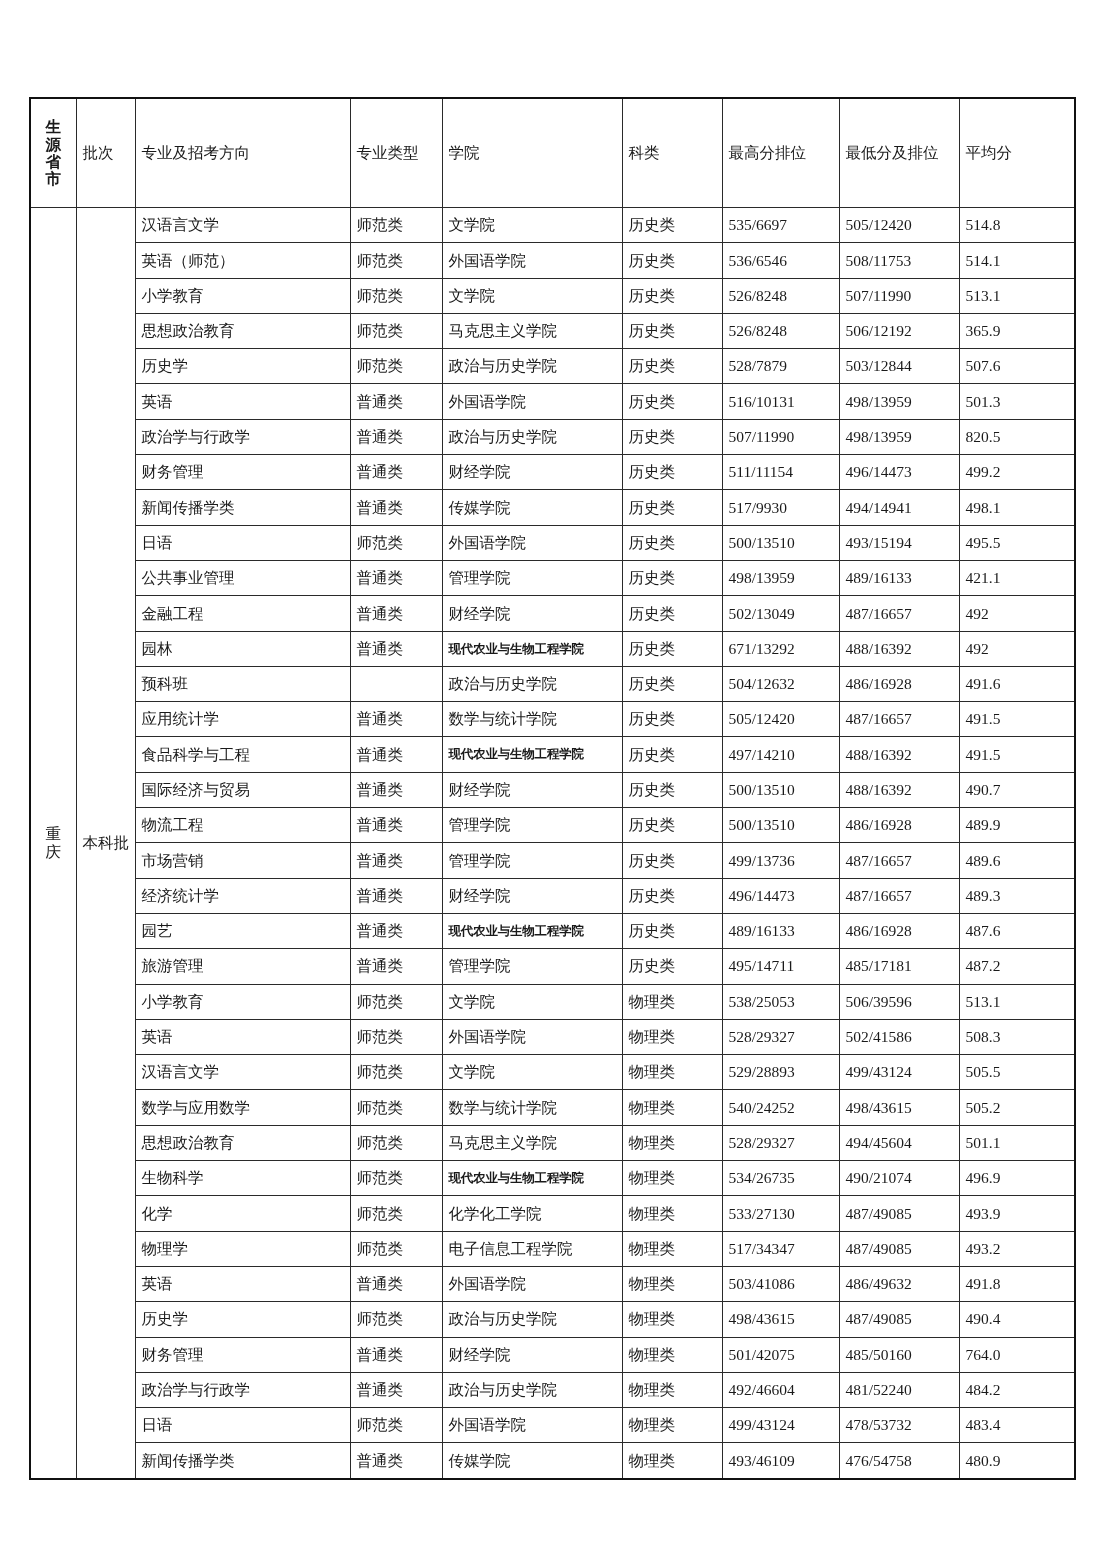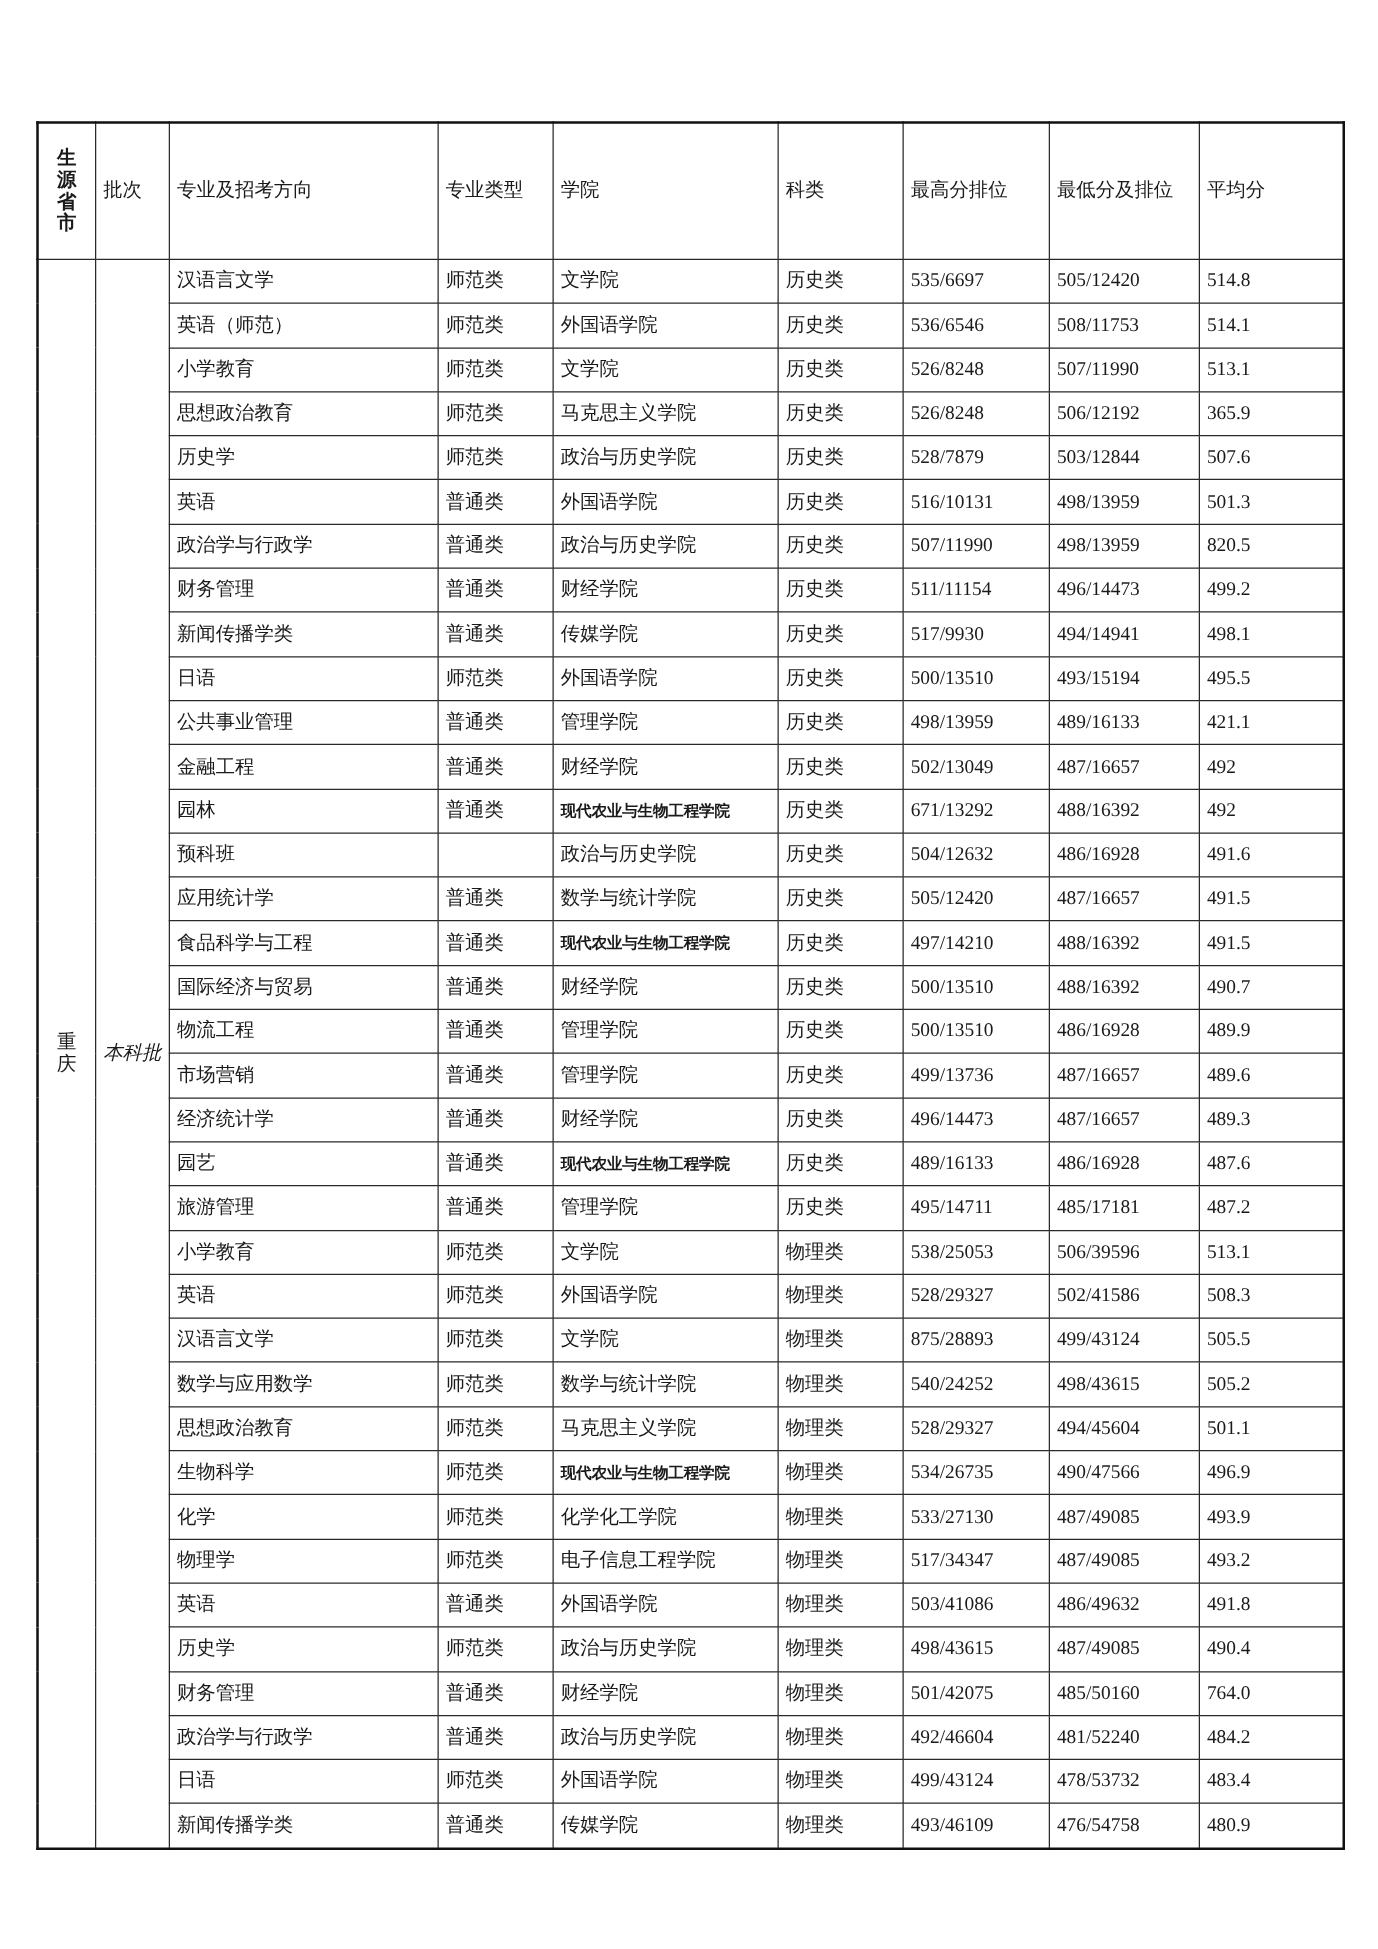"本科批" td.batch-cell { font-style: italic -> none }
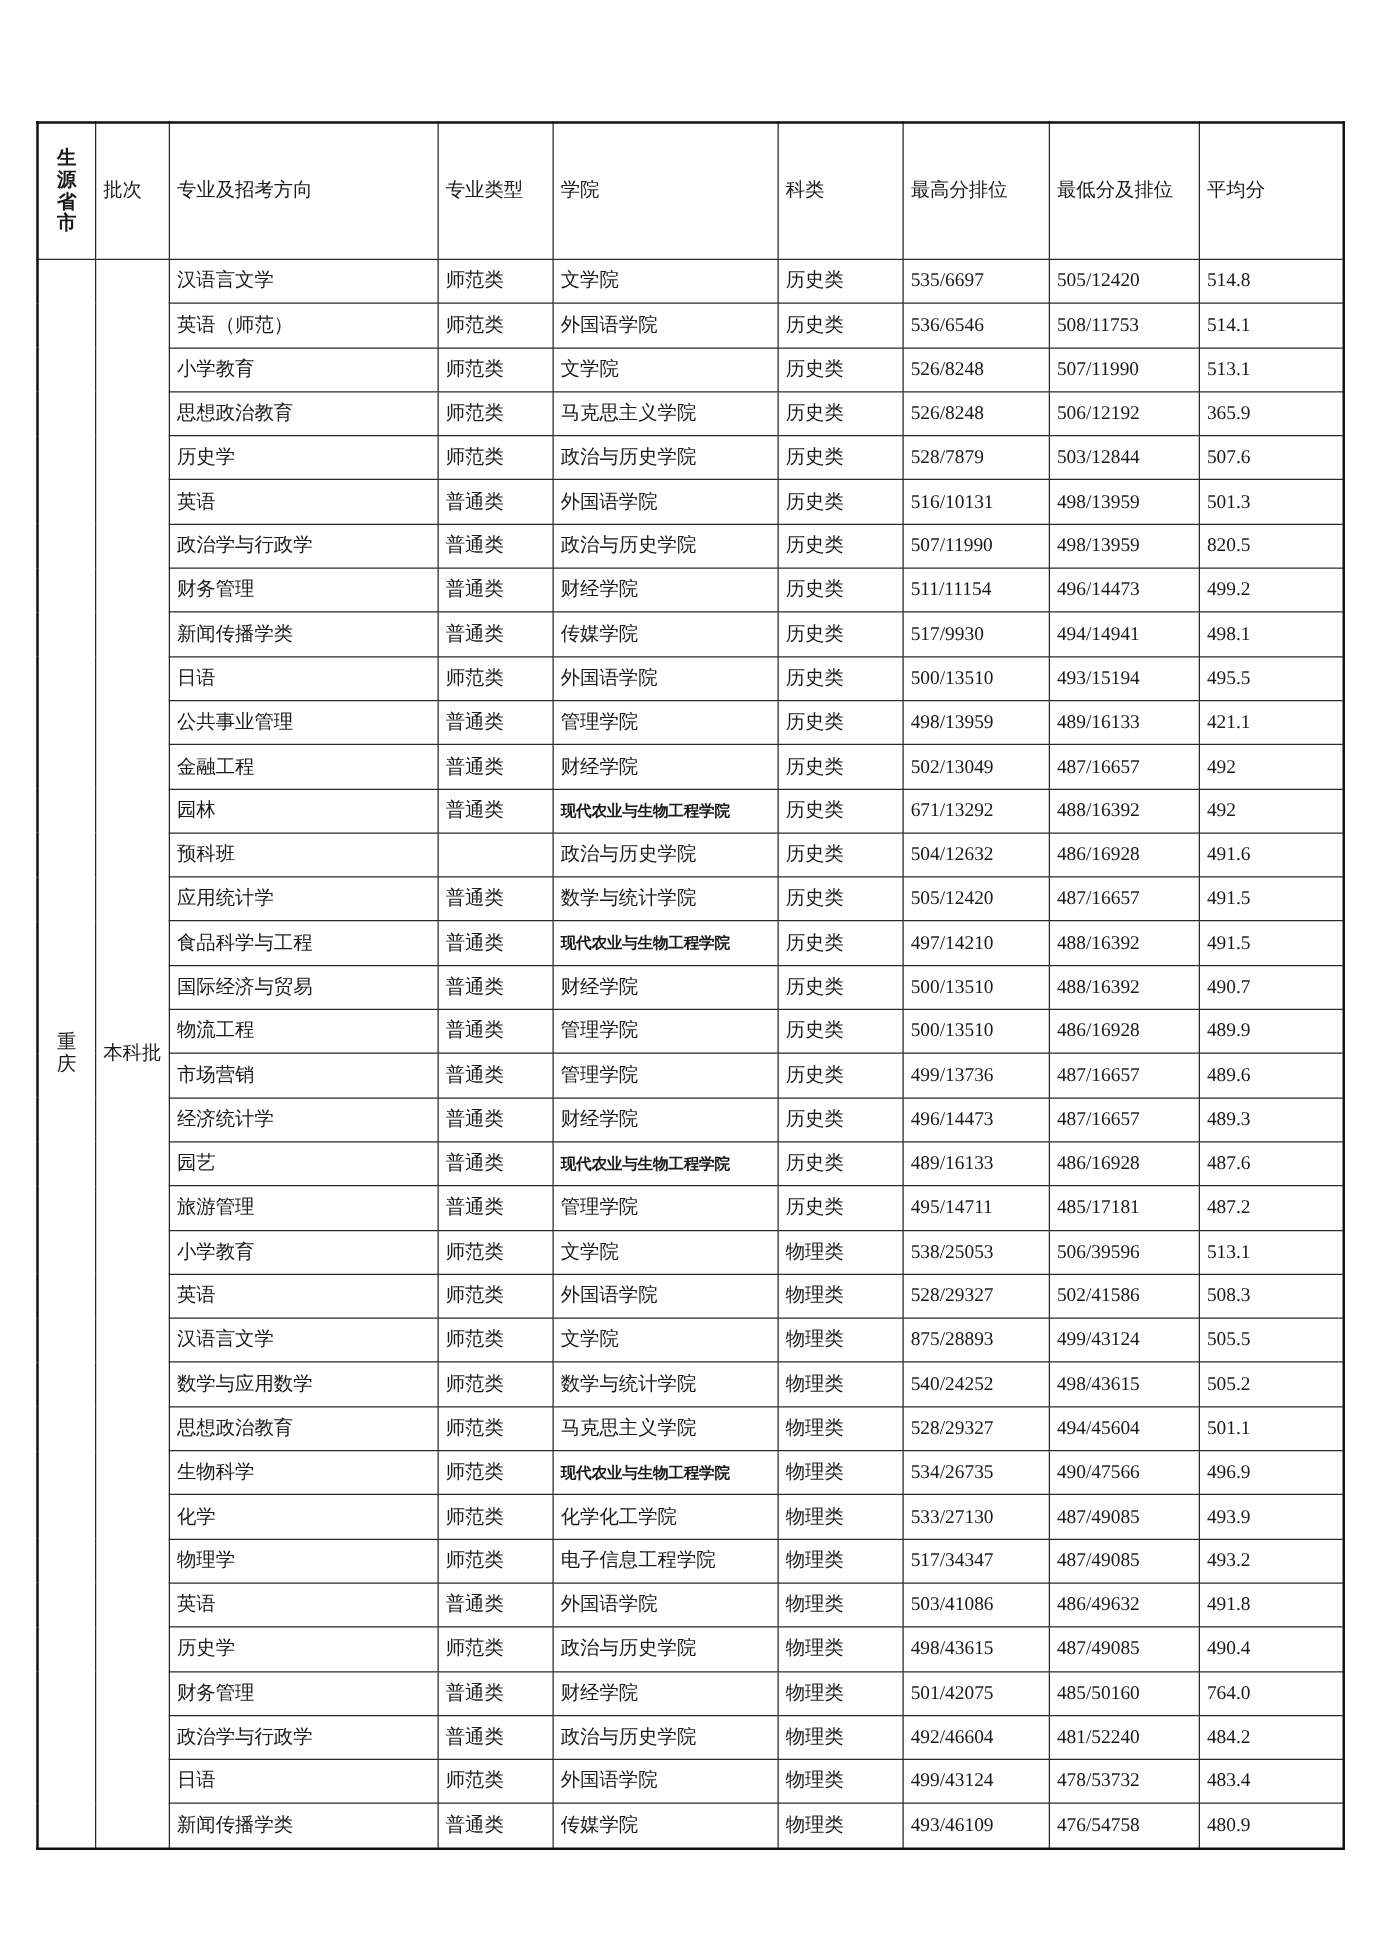"875/28893" td.num { text: 875/28893 -> 529/28893 }
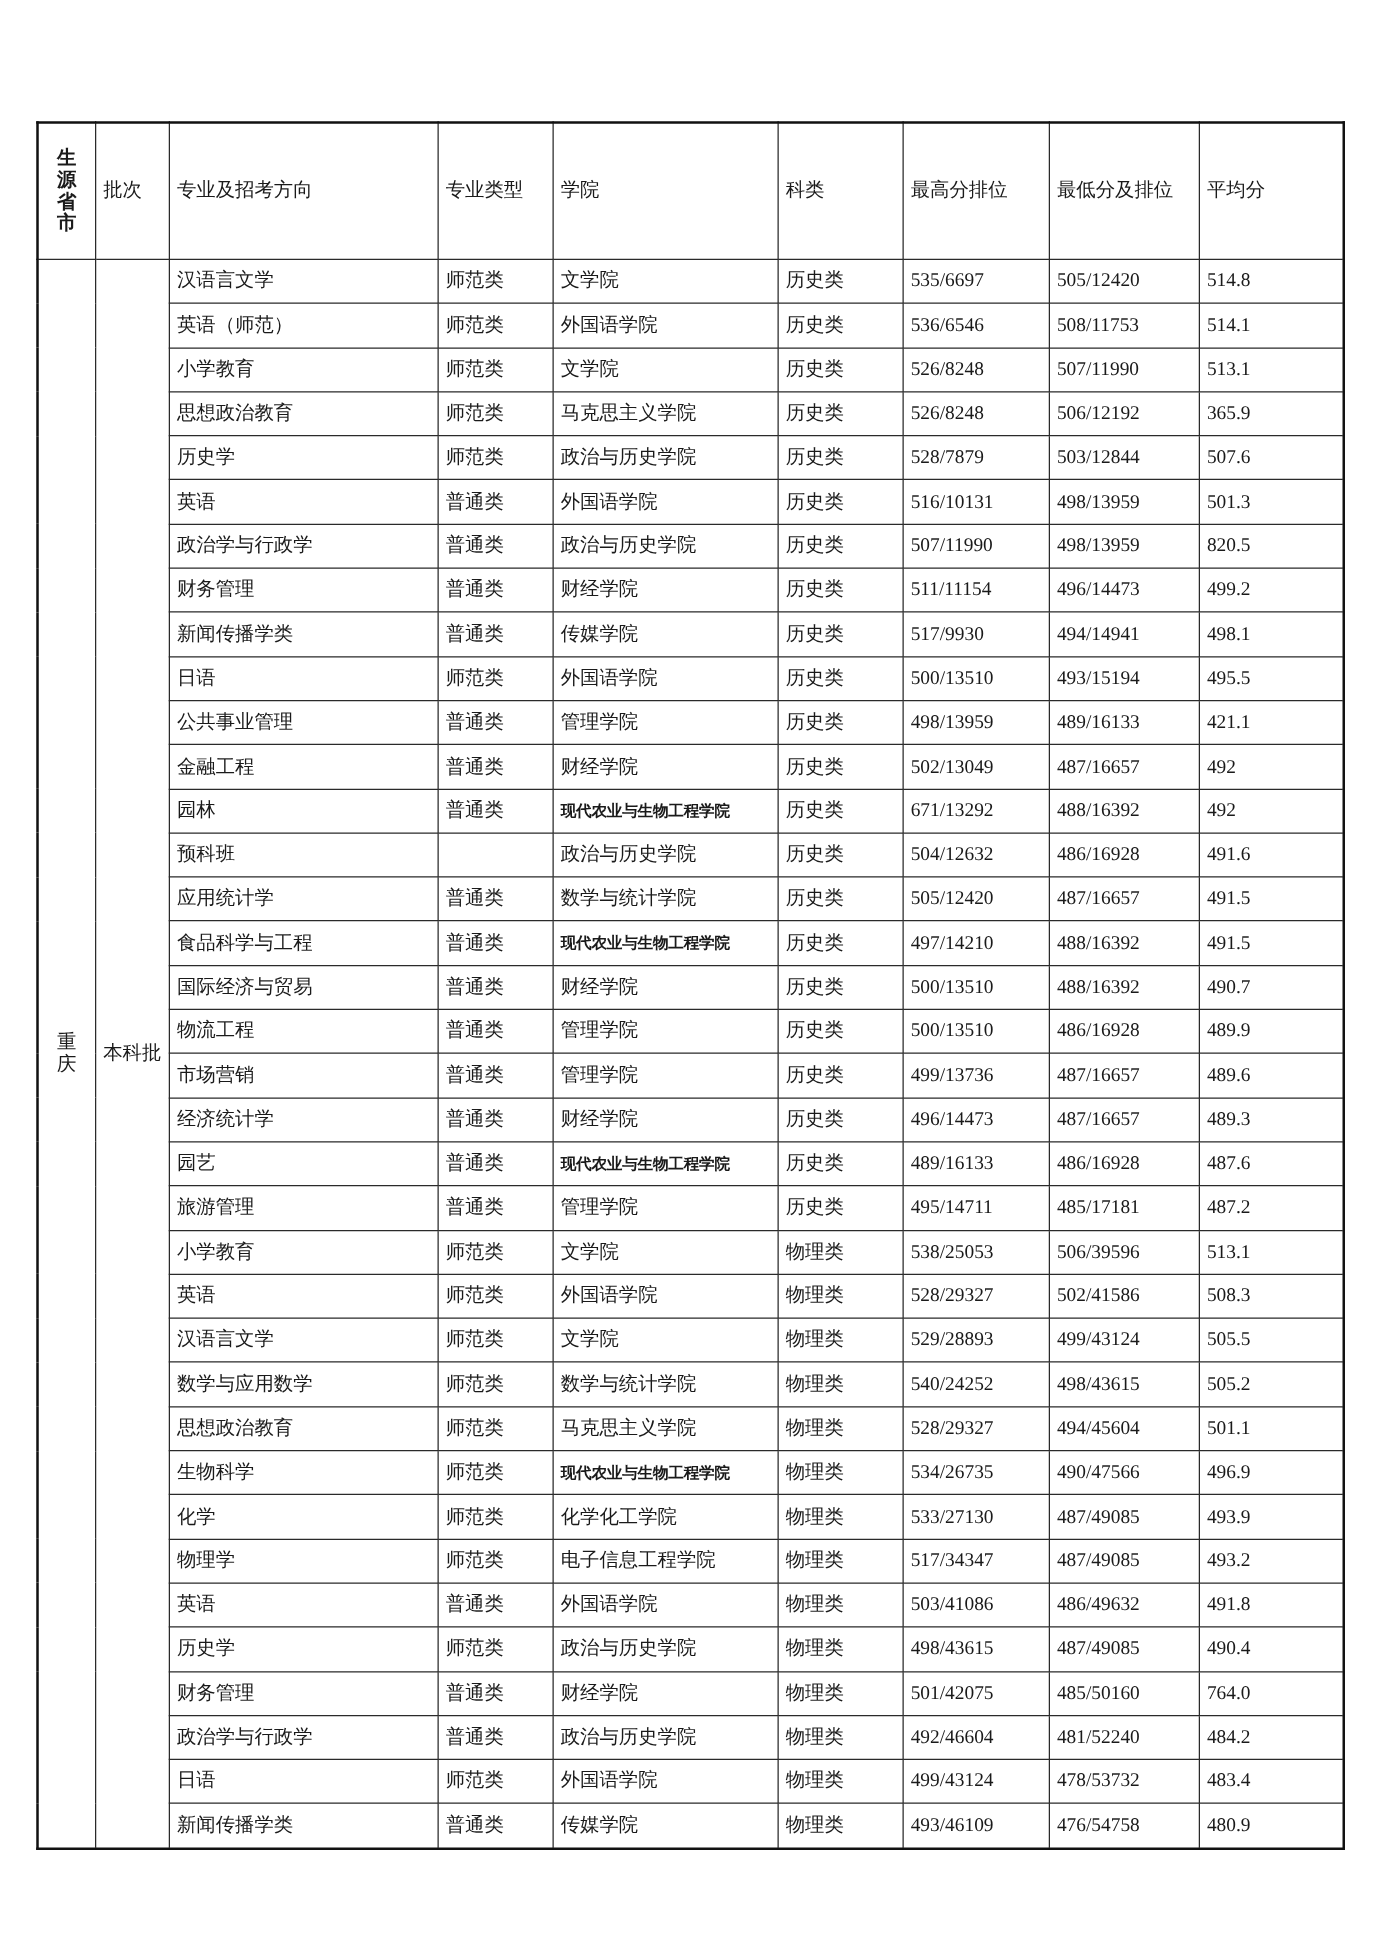"490/47566" td.num { text: 490/47566 -> 490/21074 }
